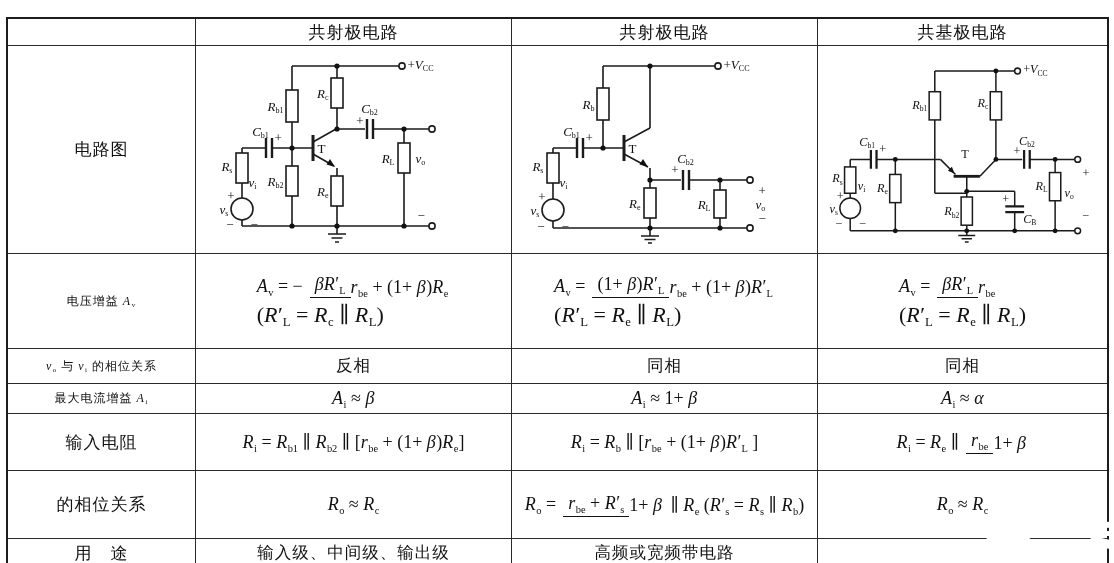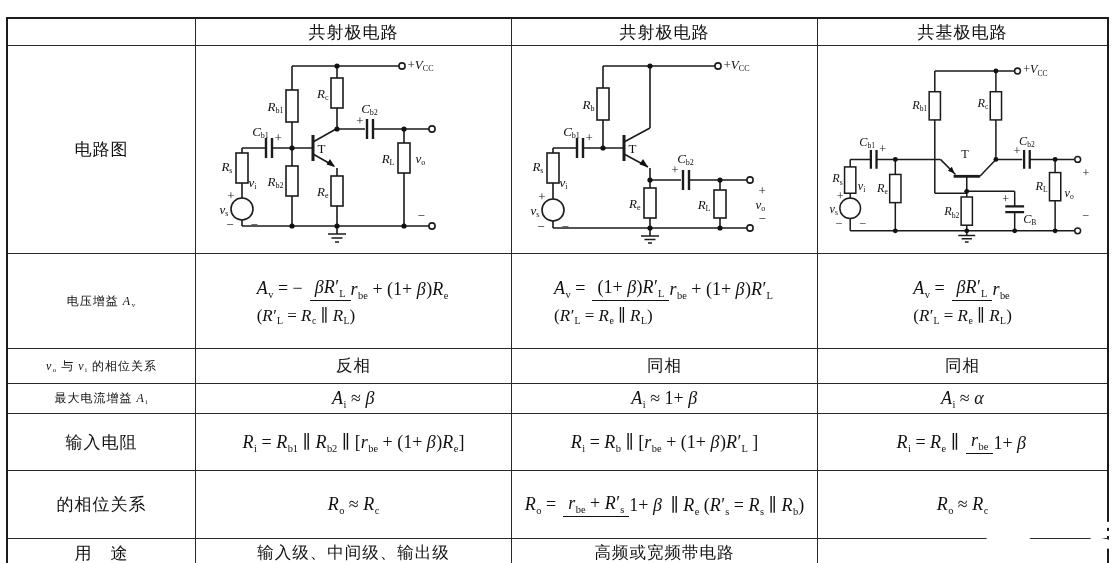"(R′L = Rc ∥ RL)" .fnote { font-size: 17px -> 22px }
